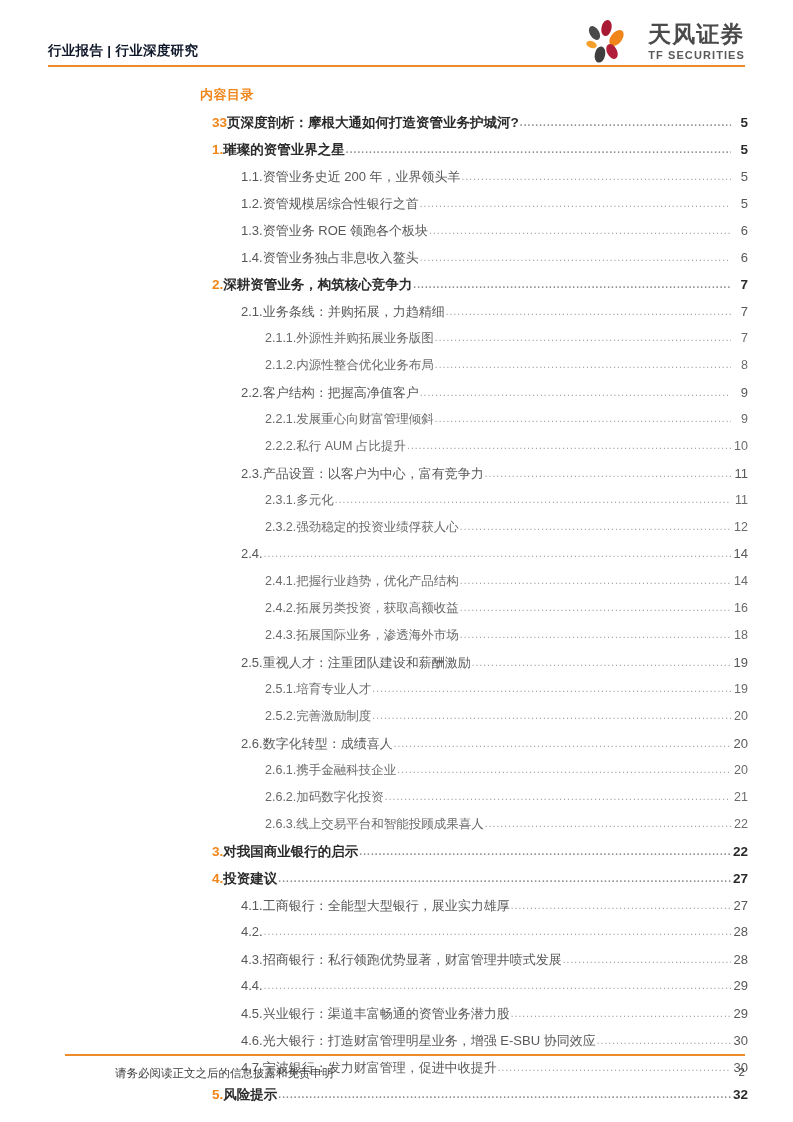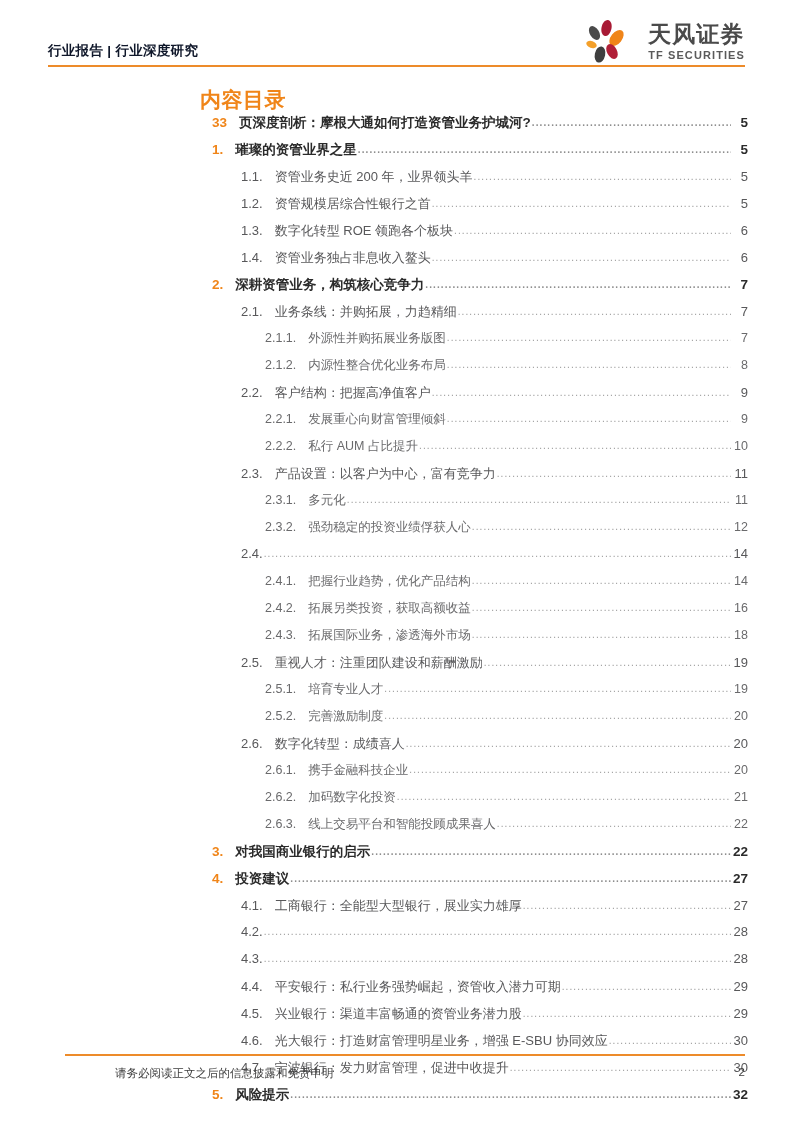"内容目录" .toc-title { font-size: 21px -> 13px }
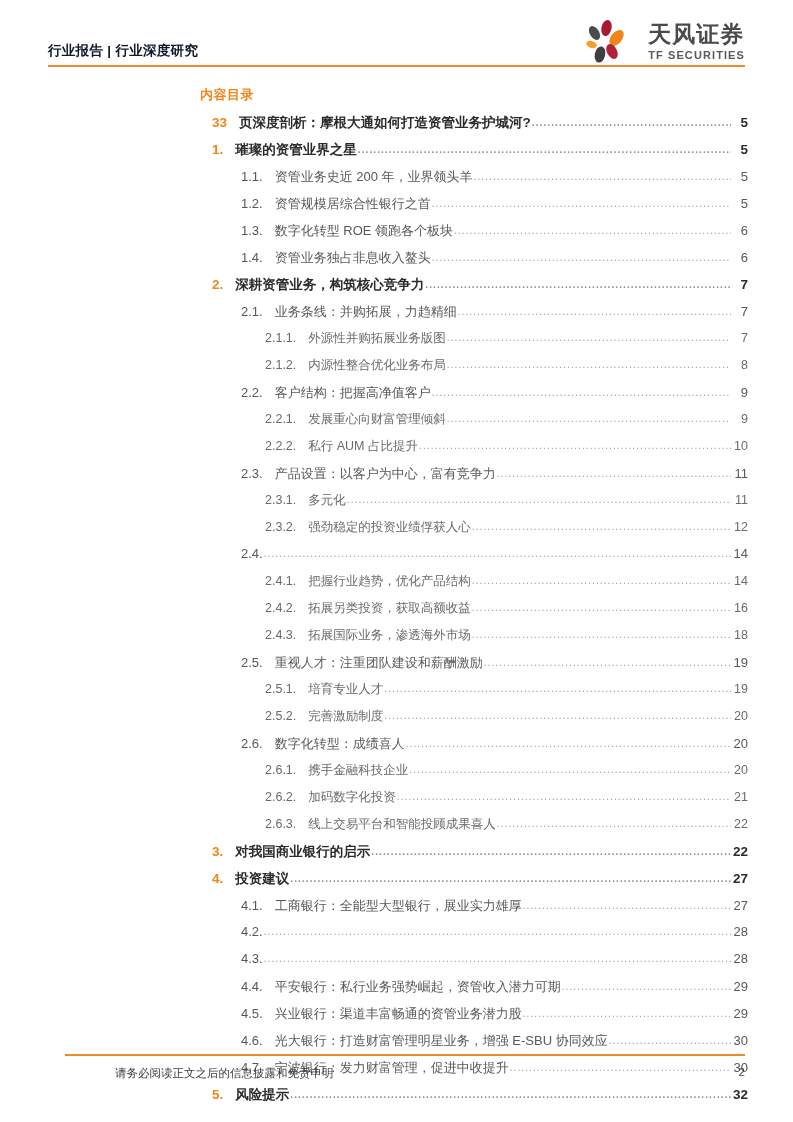"页深度剖析：摩根大通如何打造资管业务护城河?" .toc-label { padding-left: 12px -> 0 }
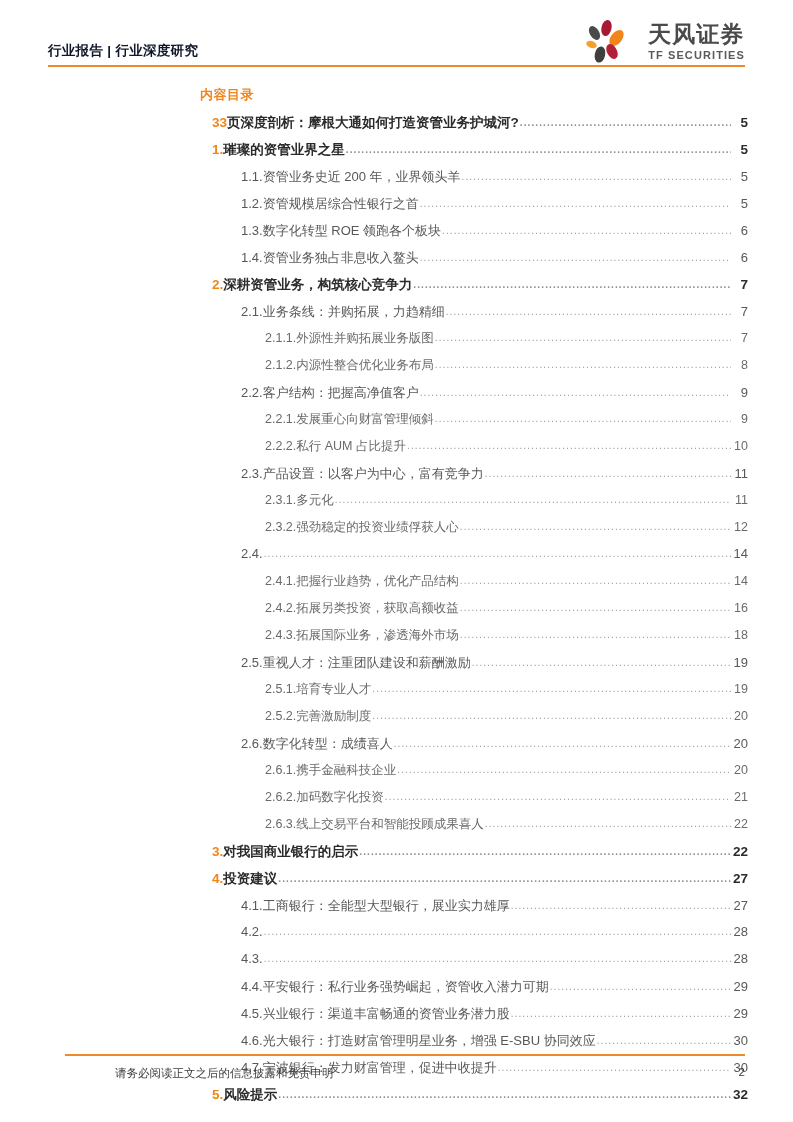"数字化转型 ROE 领跑各个板块" span.toc-label { text: 数字化转型 -> 资管业务 }
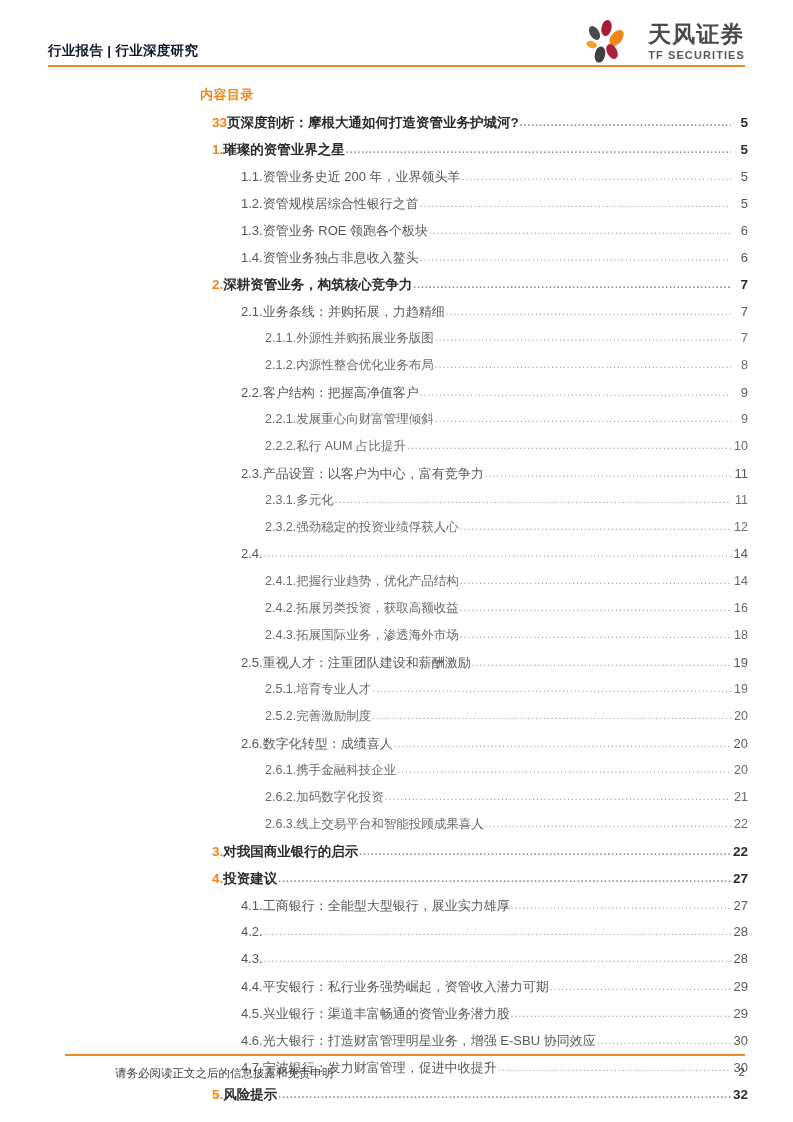"招商银行：私行领跑优势显著，财富管理井喷式发展" span.toc-label { html: none -> <span>招商银行：私行领跑优势显著，财富管理井喷式发展</span> }
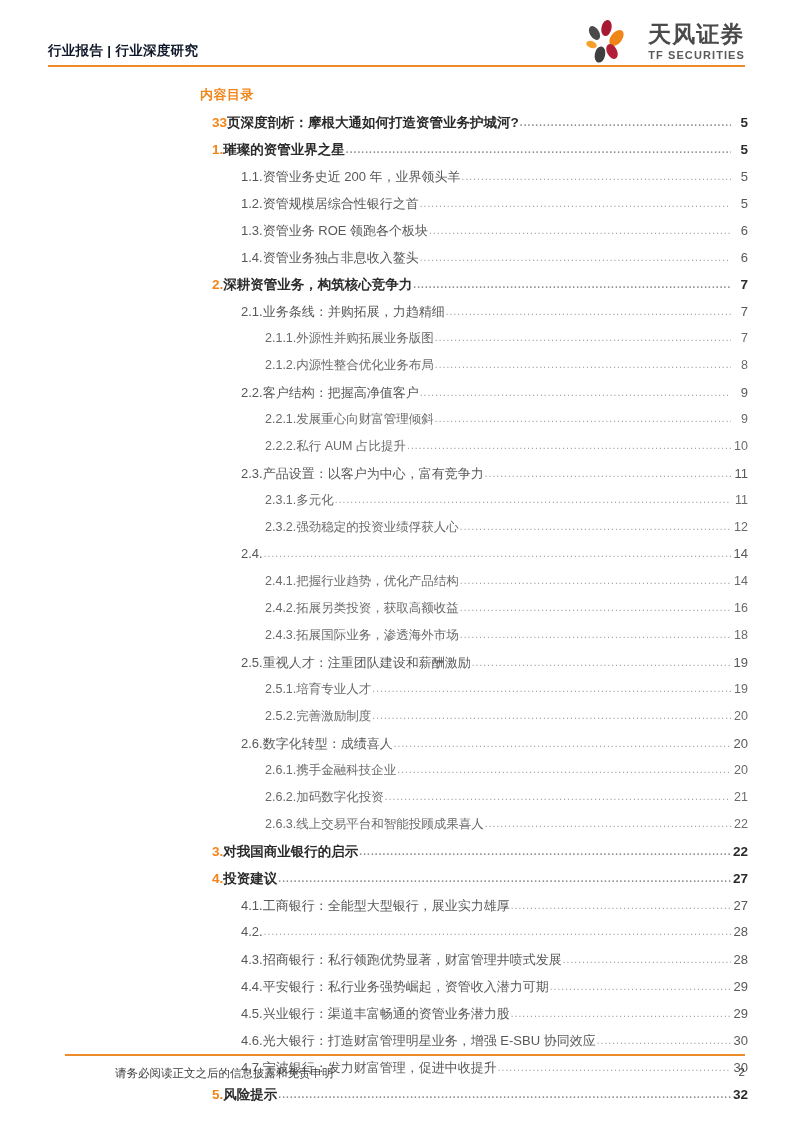"平安银行：私行业务强势崛起，资管收入潜力可期" span.toc-label { html: <span>平安银行：私行业务强势崛起，资管收入潜力可期</span> -> none }
